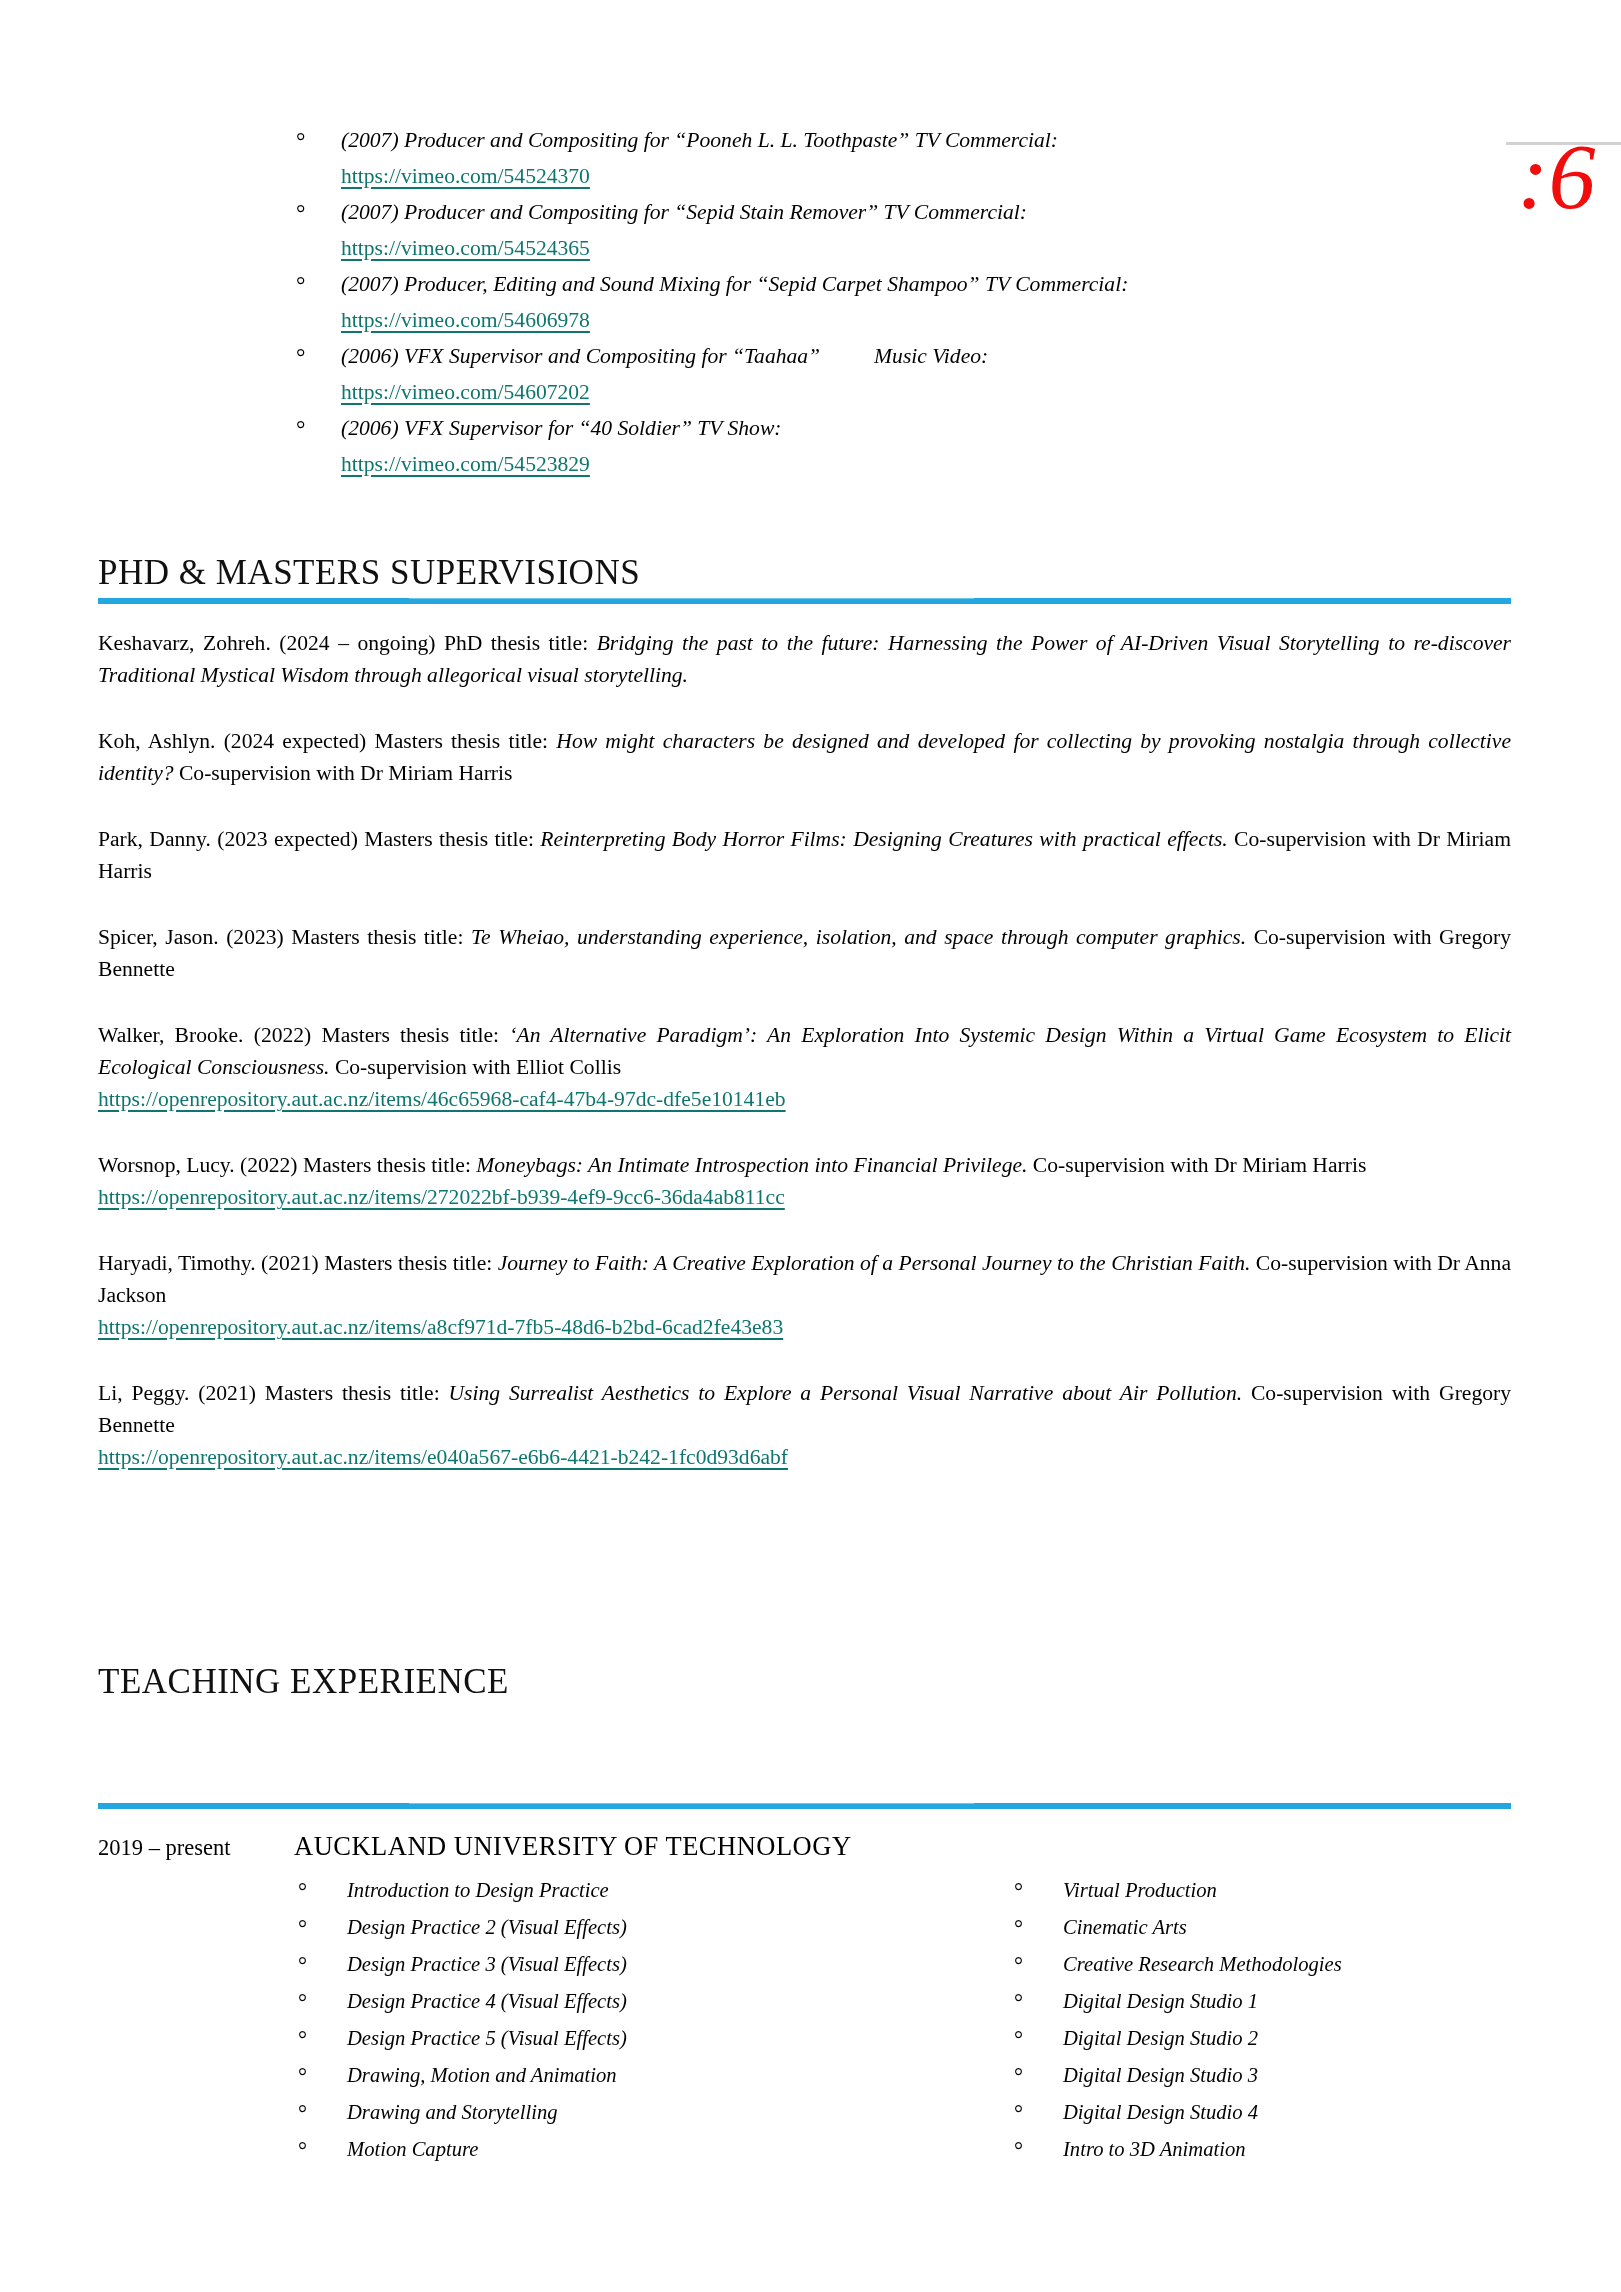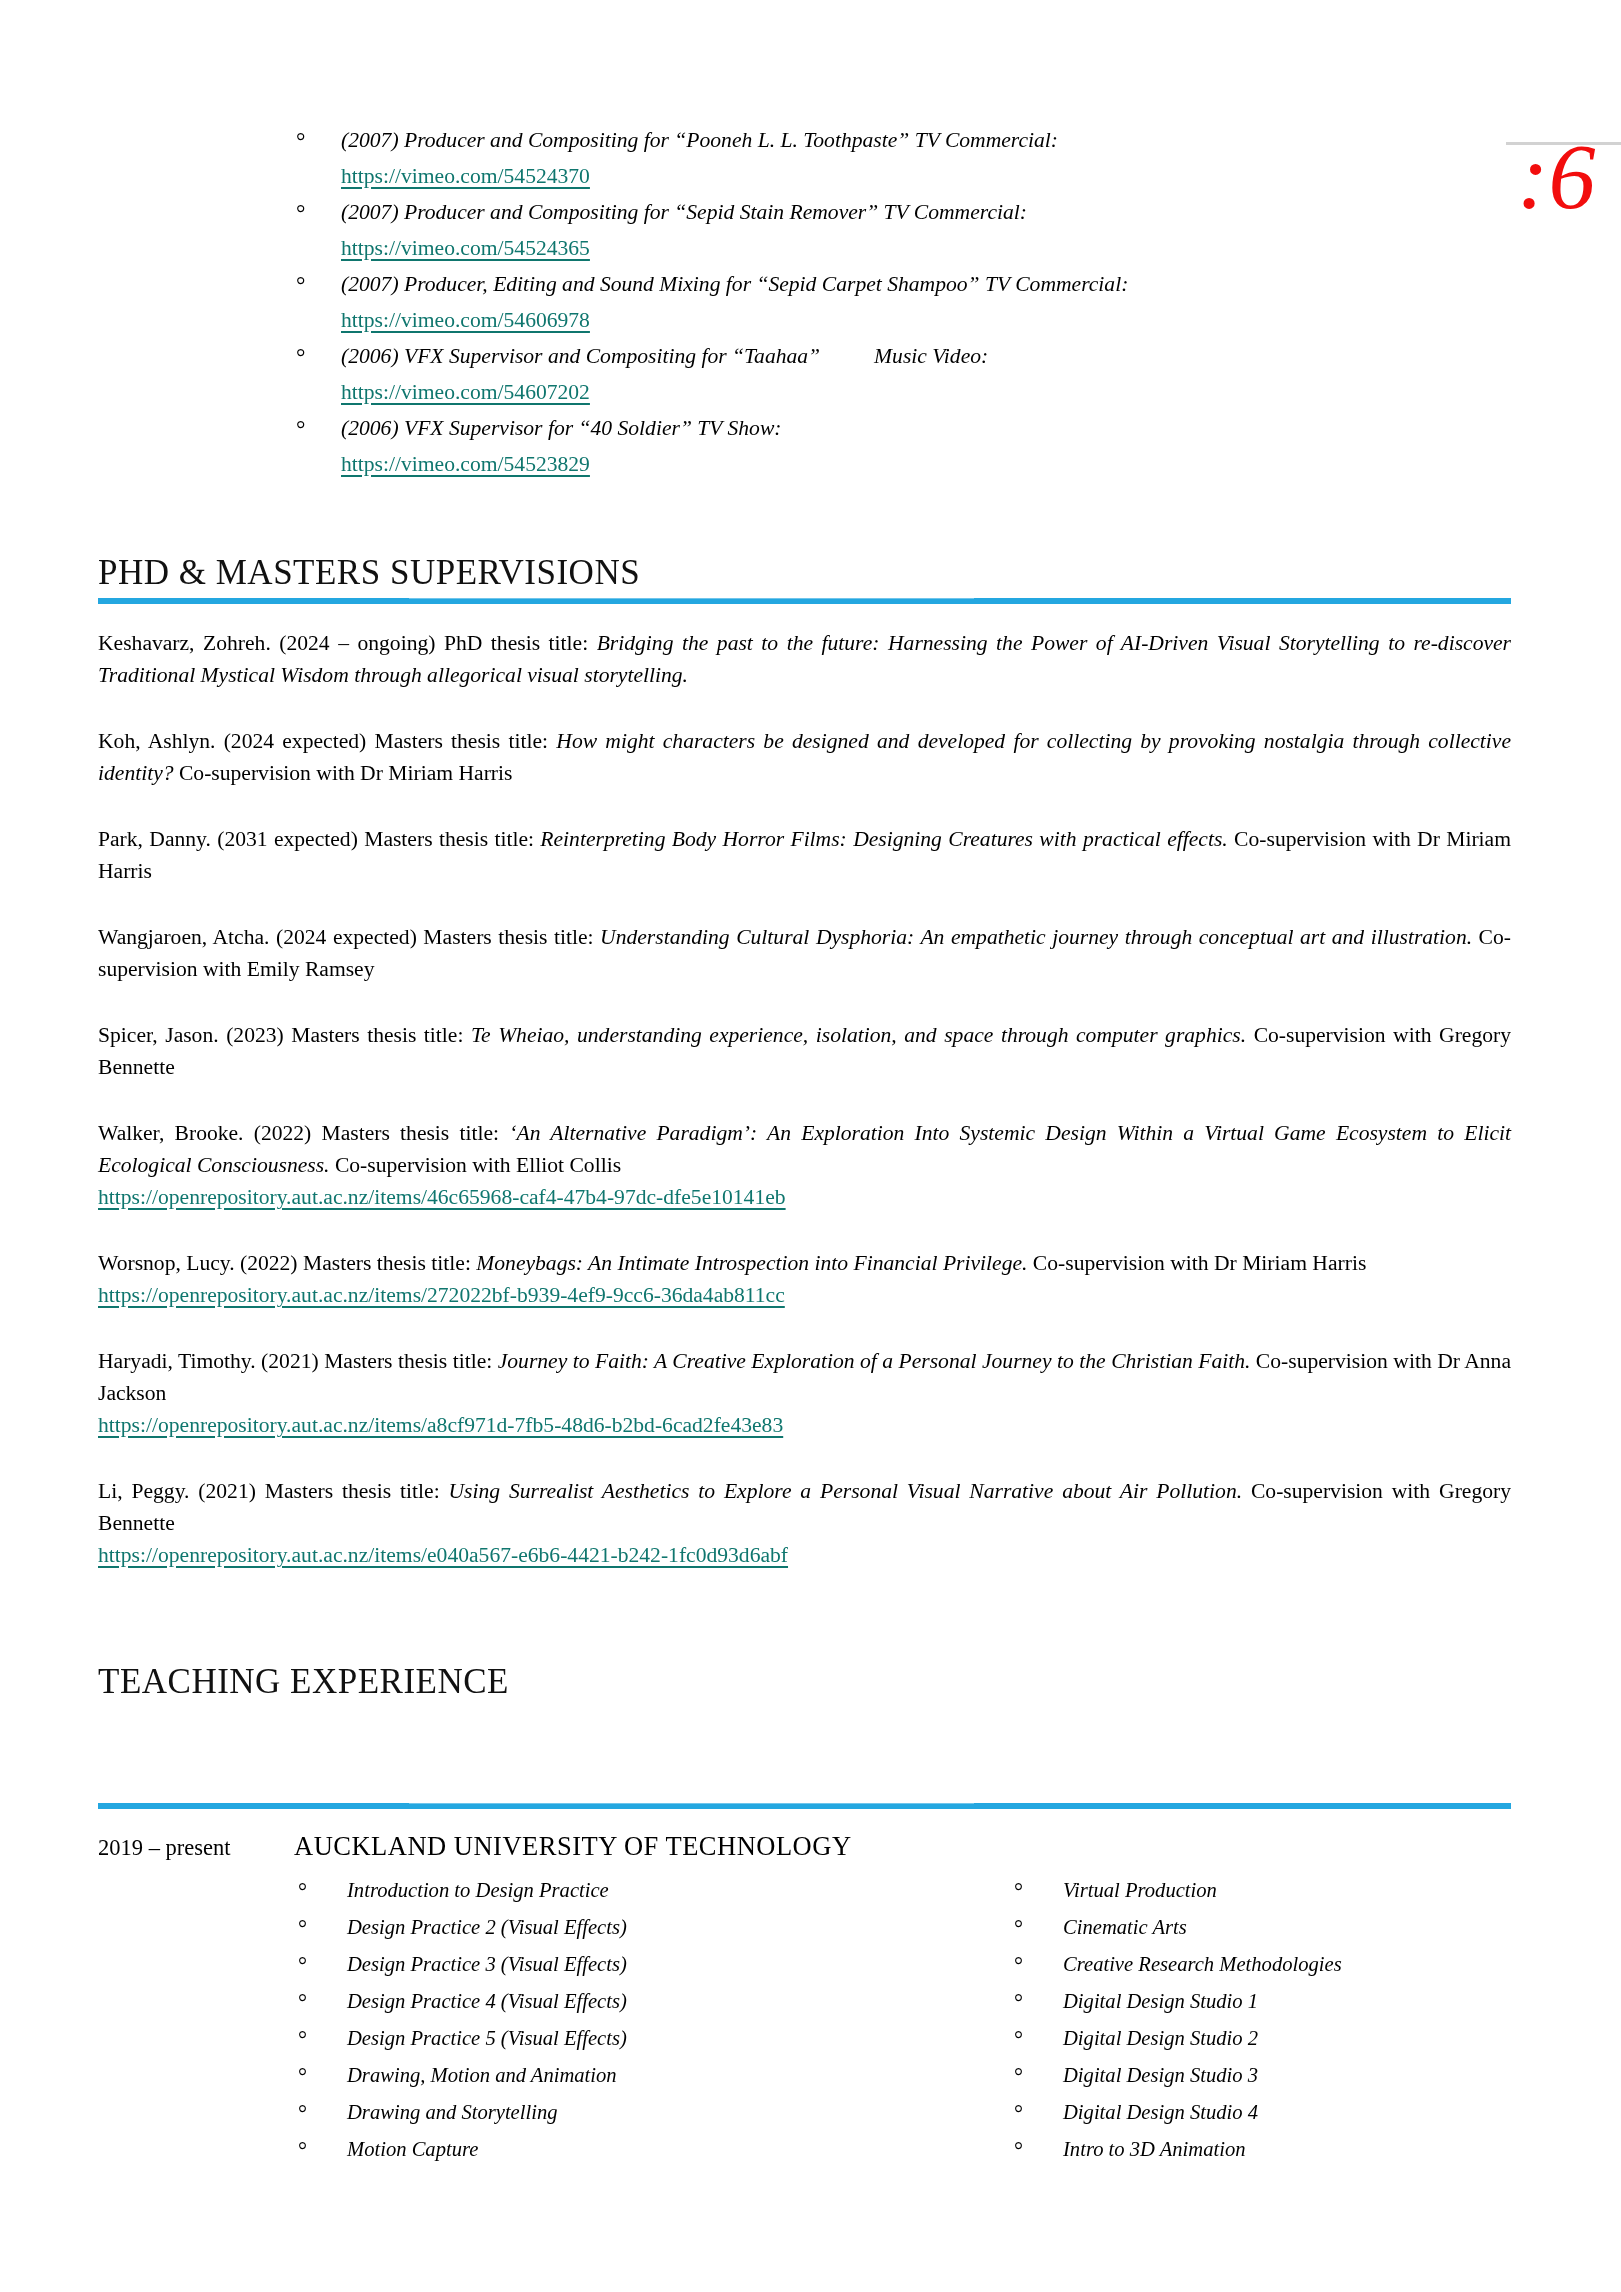"Park, Danny. (2031 expected) Masters" span { text: 2031 -> 2023 }
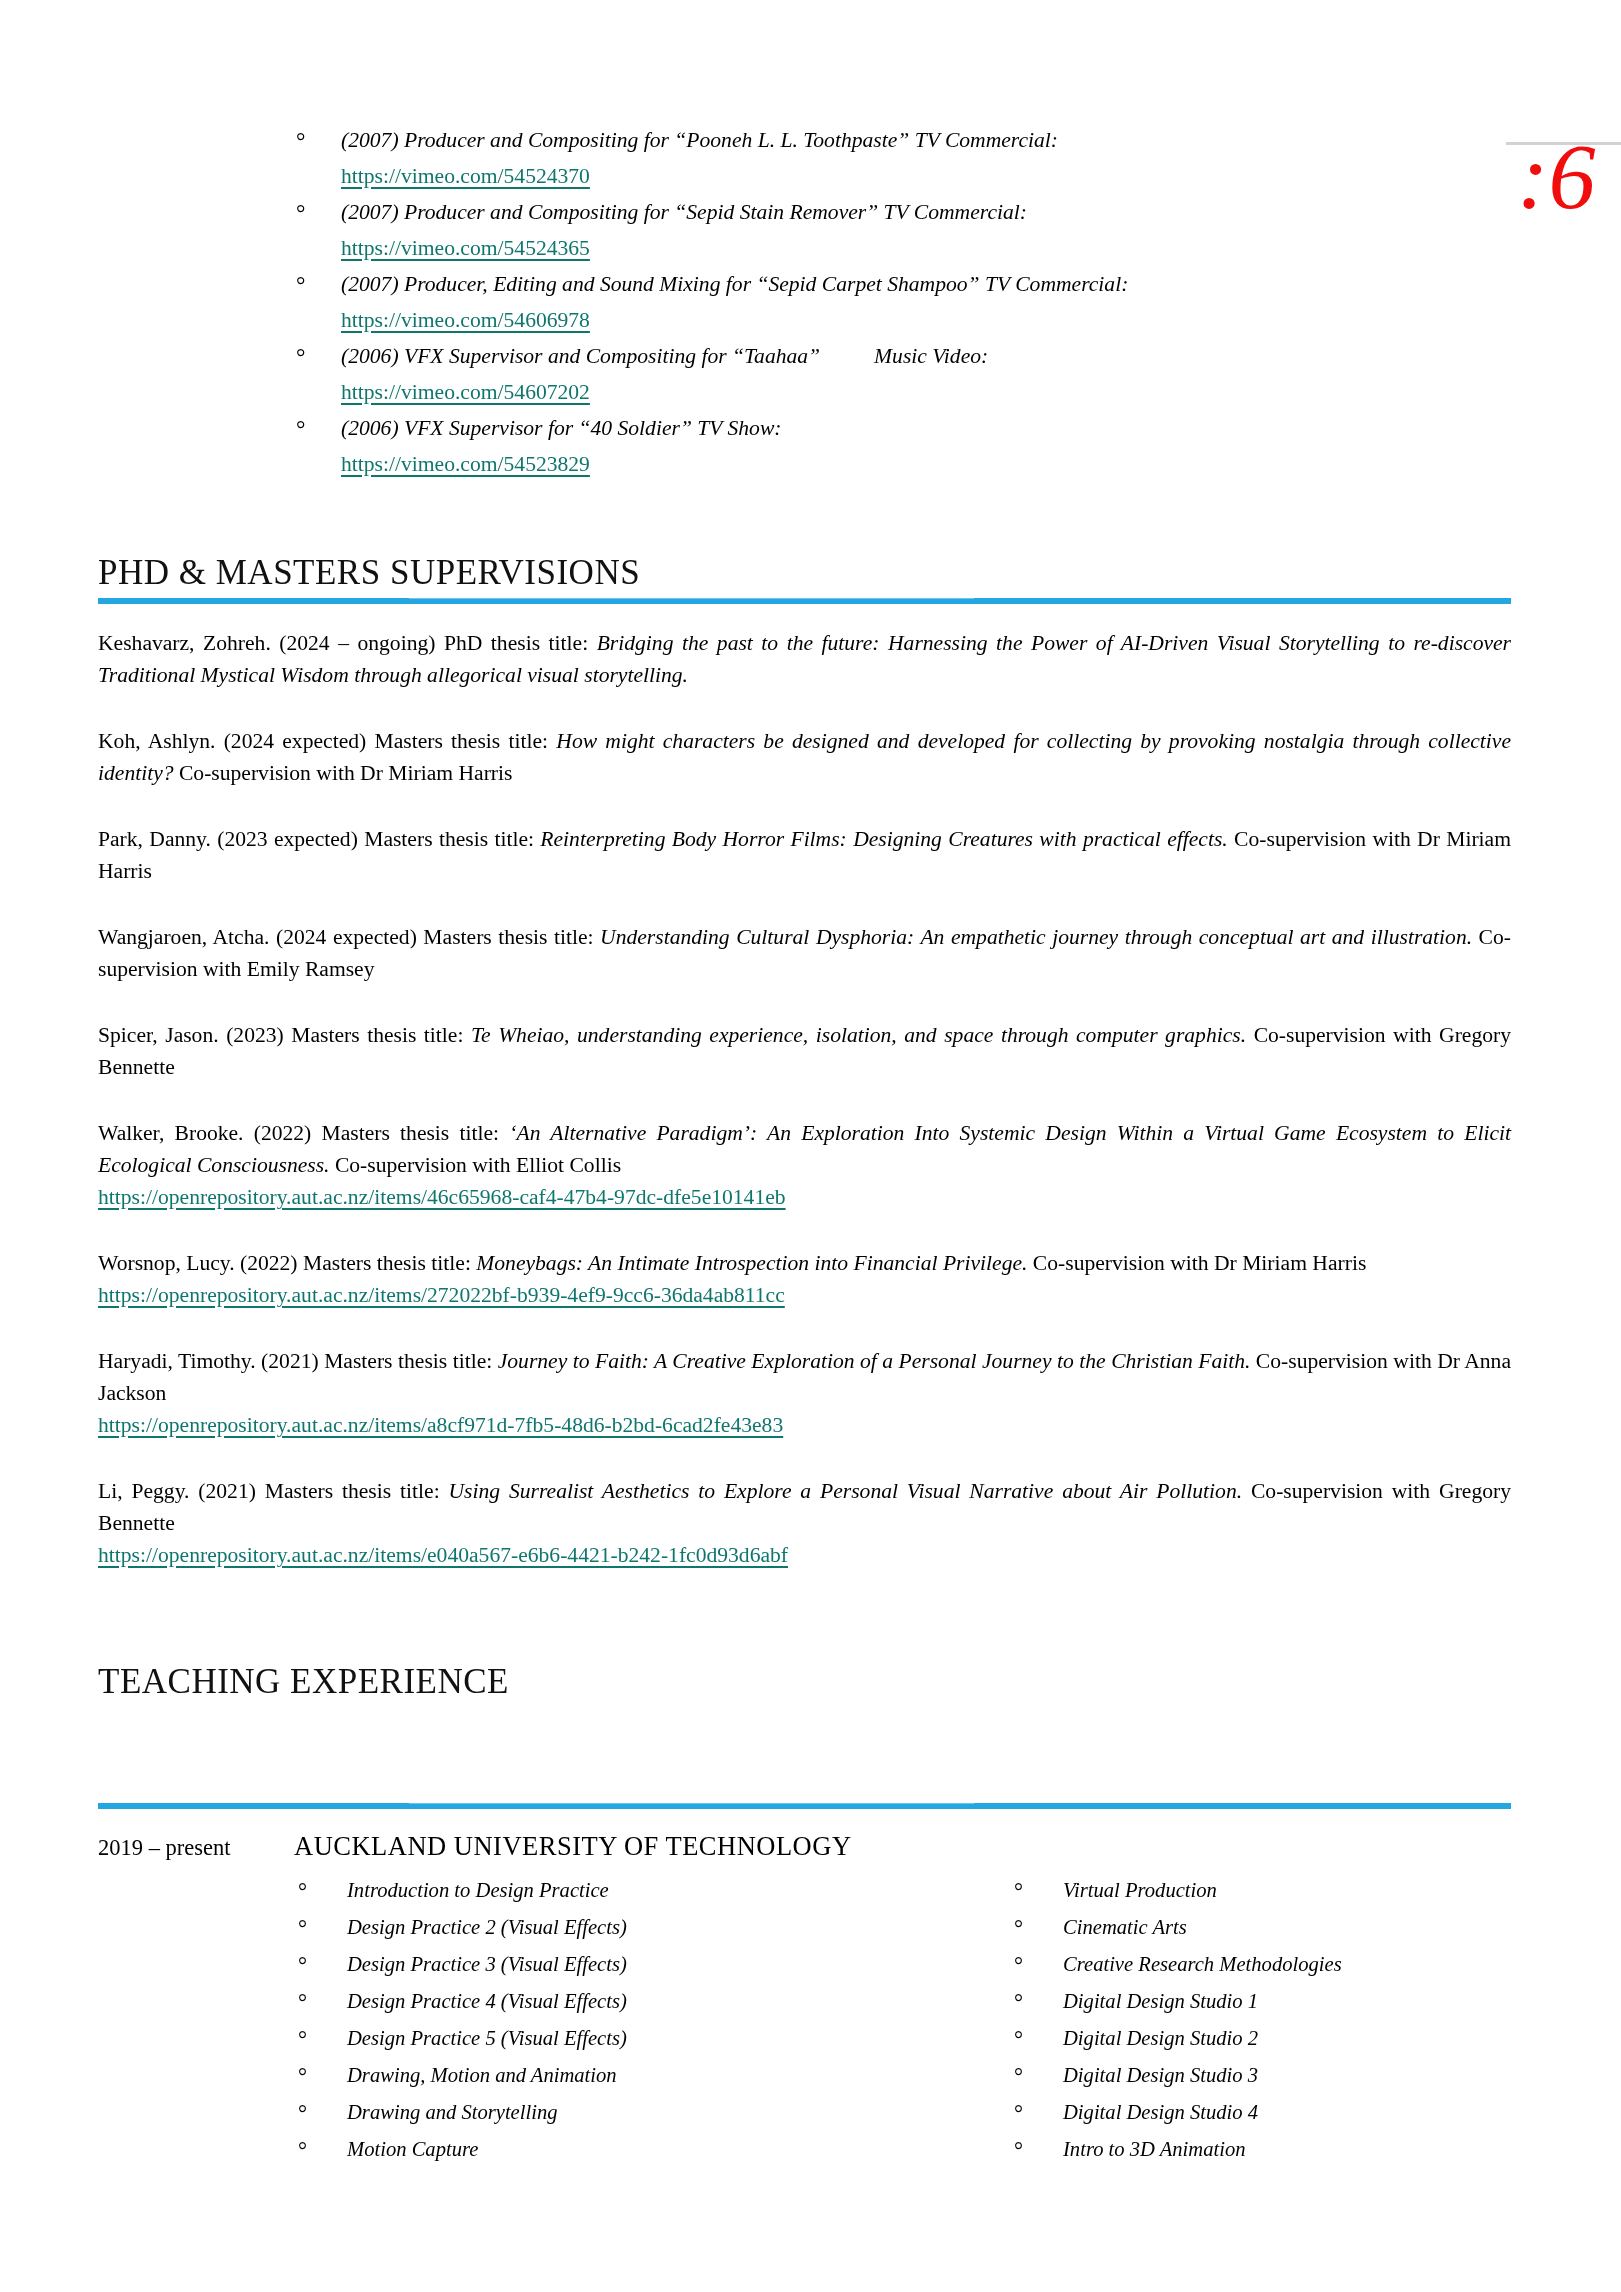"Wangjaroen, Atcha. (2024 expected)" p { html: <p><span>Wangjaroen, Atcha. (2024 expected) Masters thesis title: </span><em>Understanding Cultural Dysphoria: An empathetic journey through conceptual art and illustration.</em><span> Co-supervision with Emily Ramsey</span></p> -> none }
